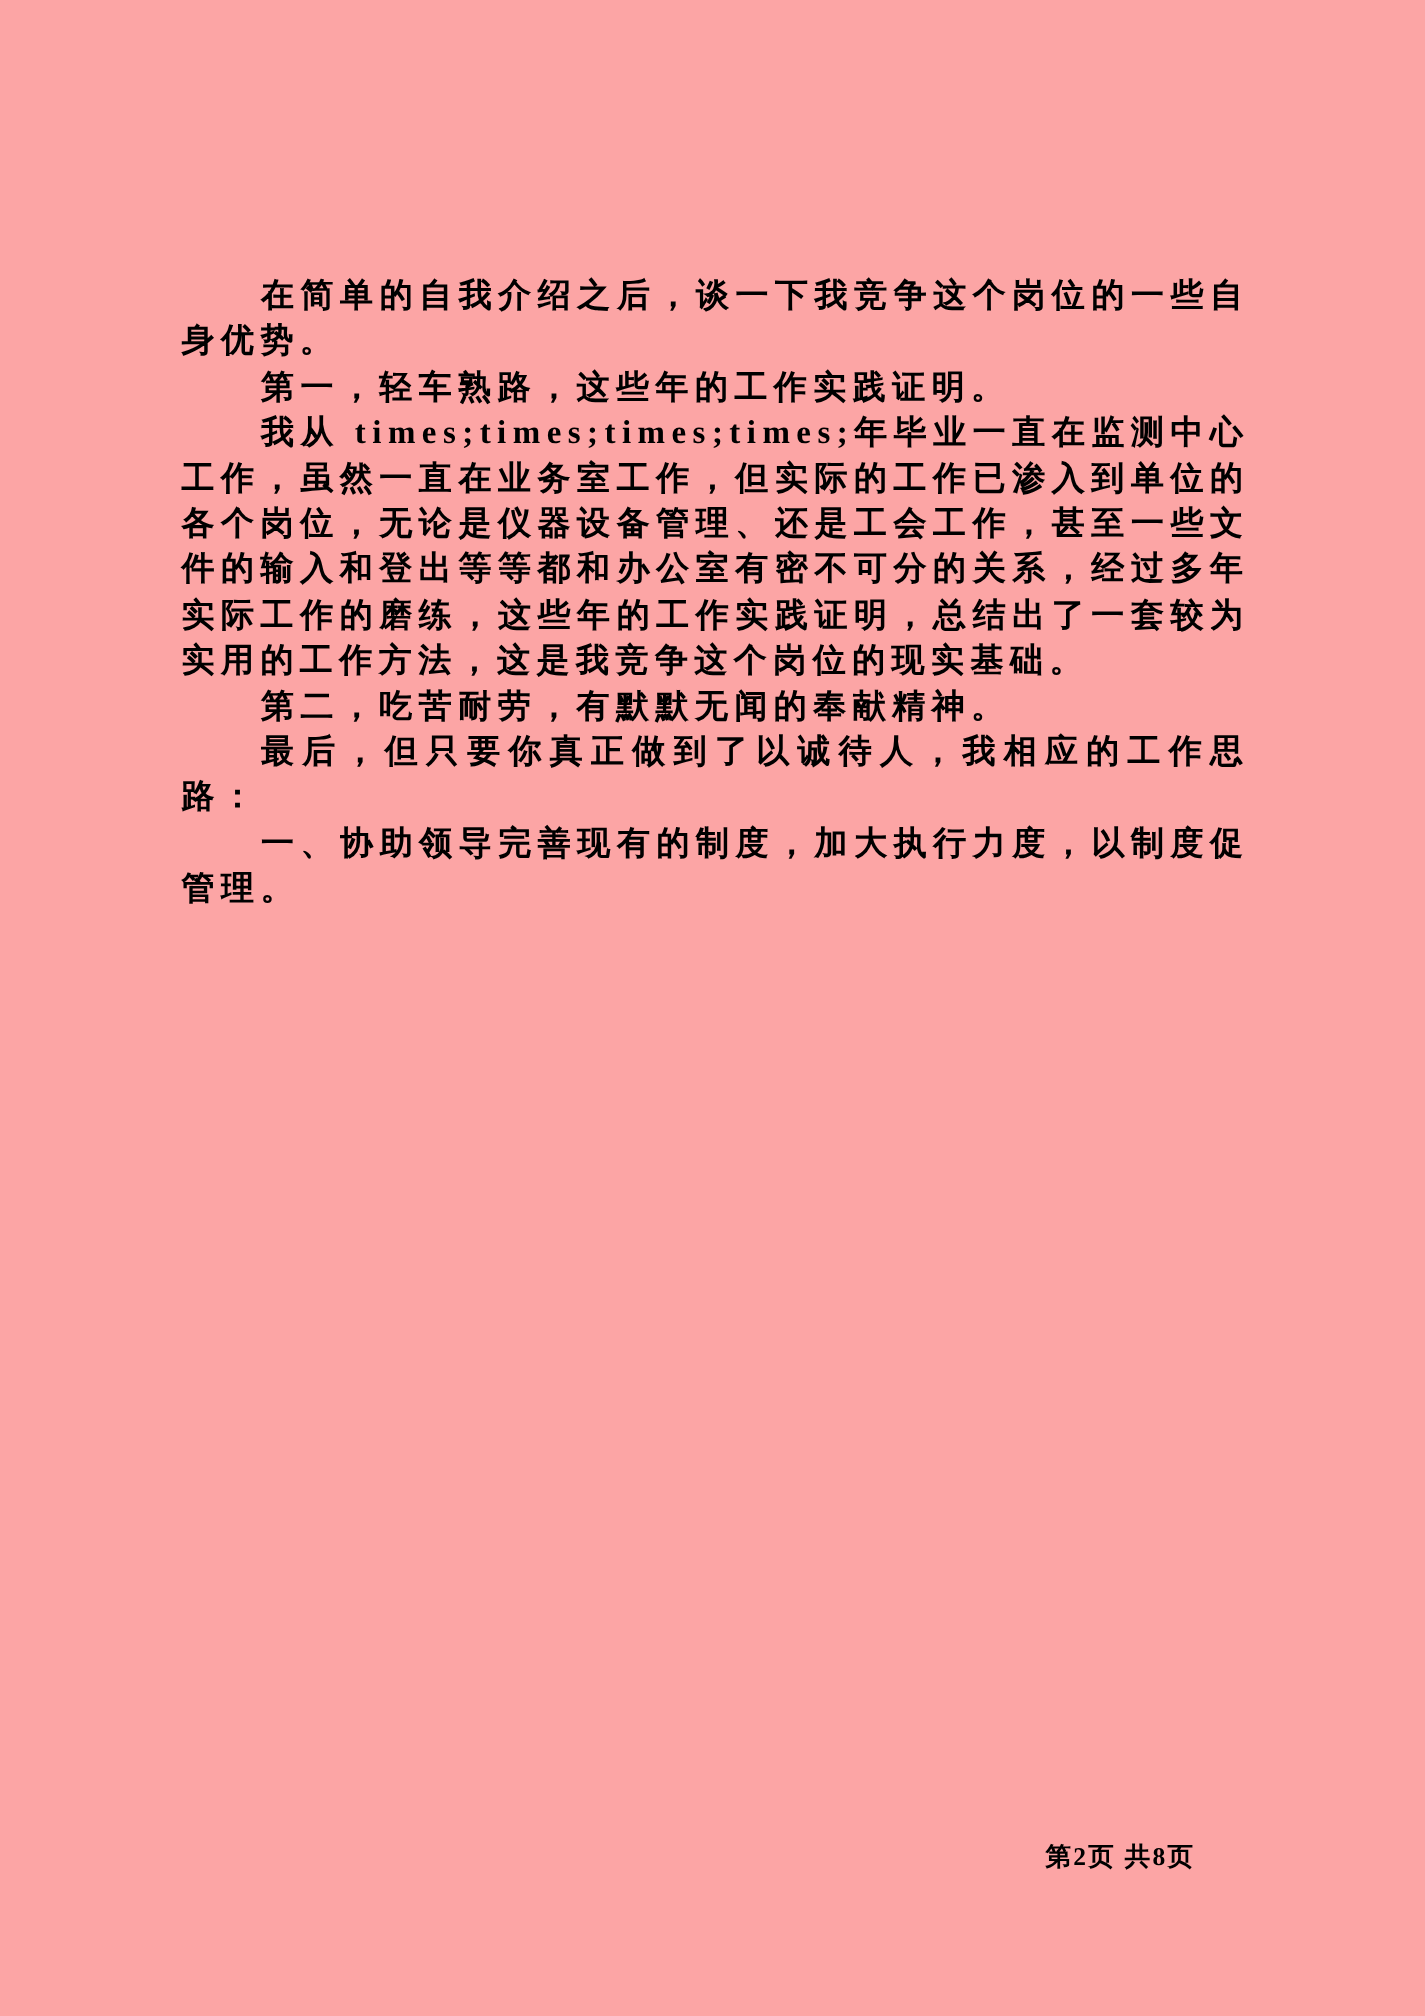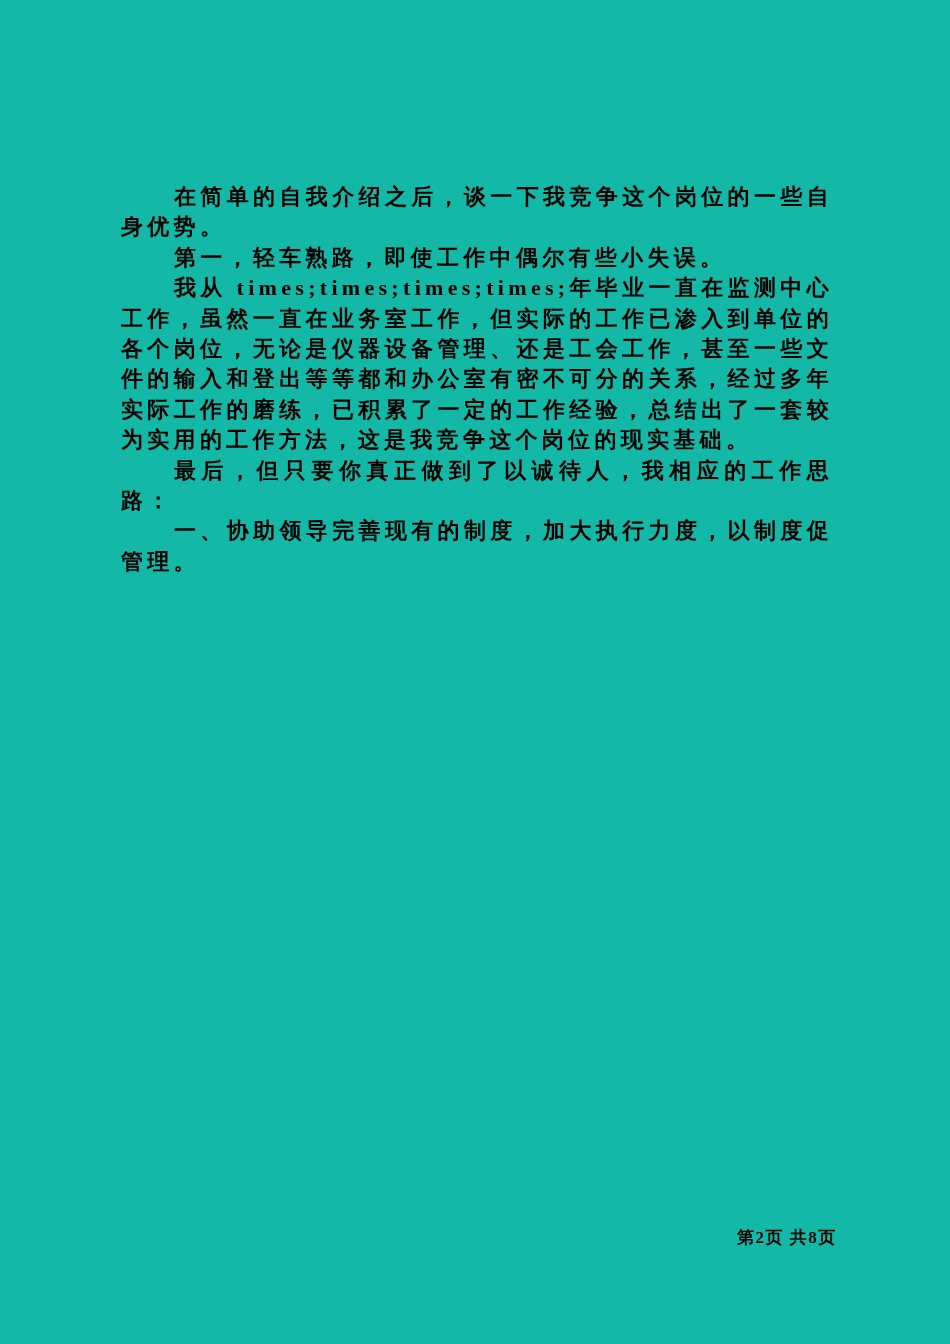"在简单的自我介绍之后，谈一下我竞争这个岗位的一些自身优势。" .page { background: #14b8a6 -> #fca5a5 }
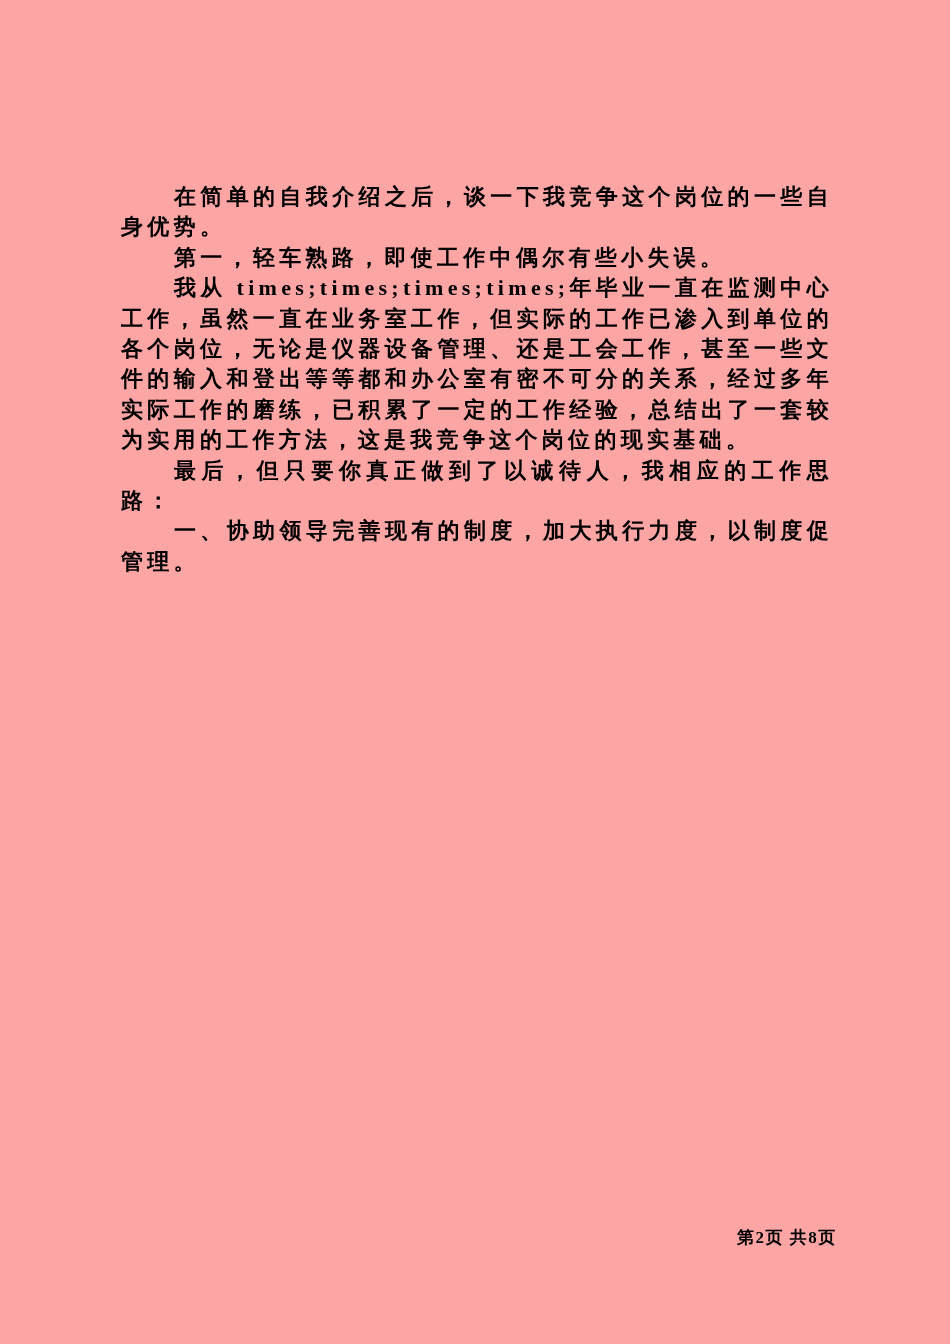"第一，轻车熟路，即使工作中偶尔有些小失误。" p.para { text: 即使工作中偶尔有些小失误 -> 这些年的工作实践证明 }
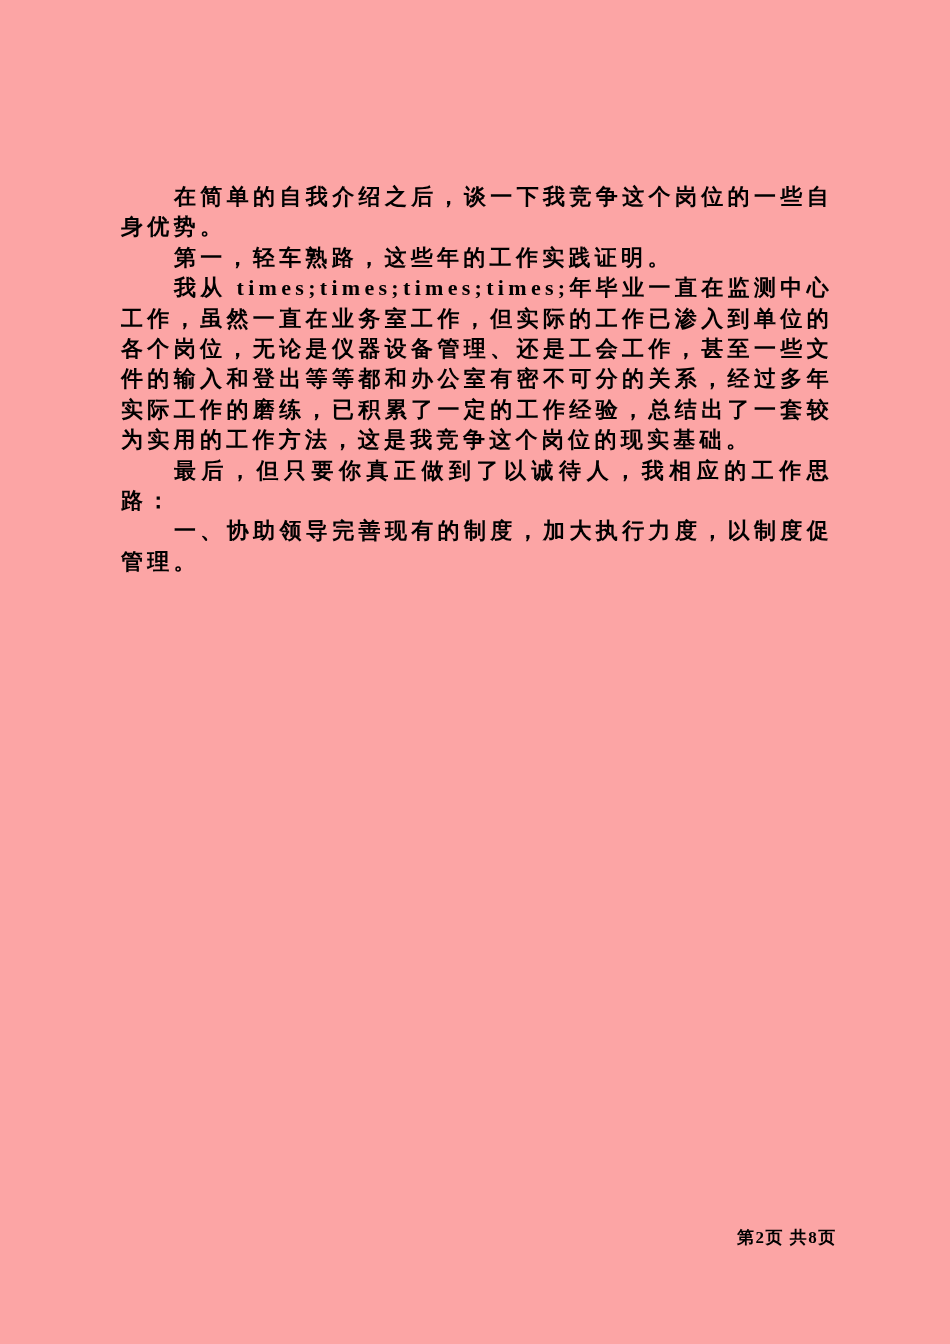"我从" p.para { text: 已积累了一定的工作经验 -> 这些年的工作实践证明 }
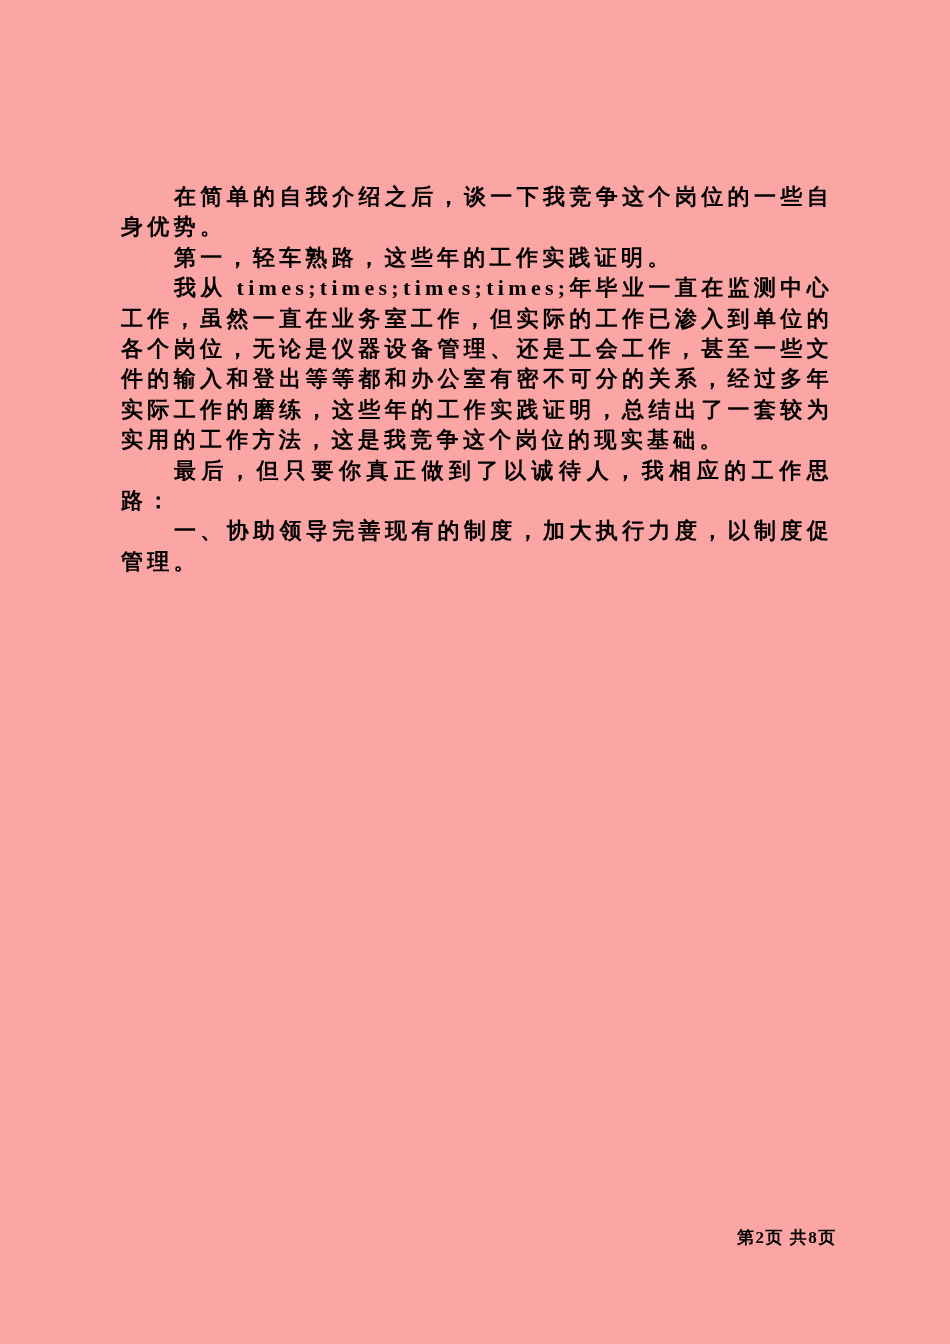"第二，吃苦耐劳，有默默无闻的奉献精神。" p.para { html: none -> <p>第二，吃苦耐劳，有默默无闻的奉献精神。</p> }
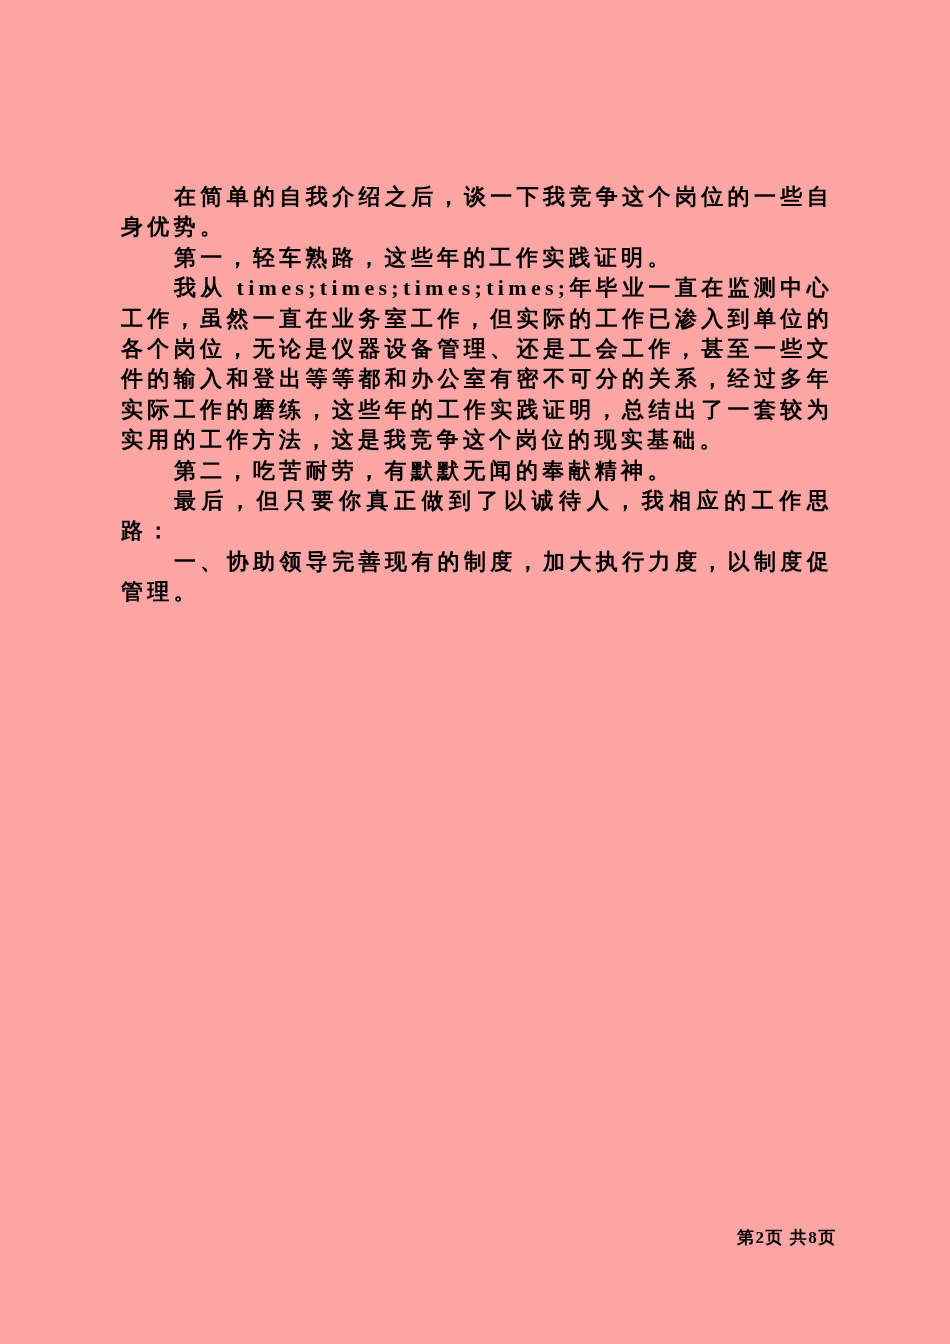"第2页 共8页" .footer { margin-left: 40px -> none }
